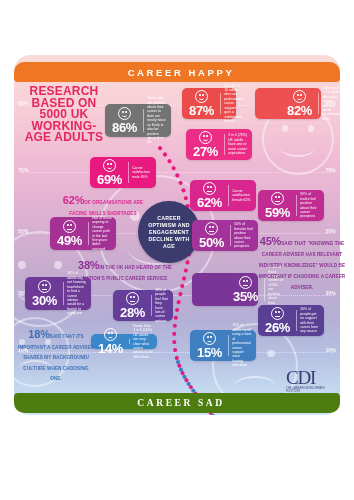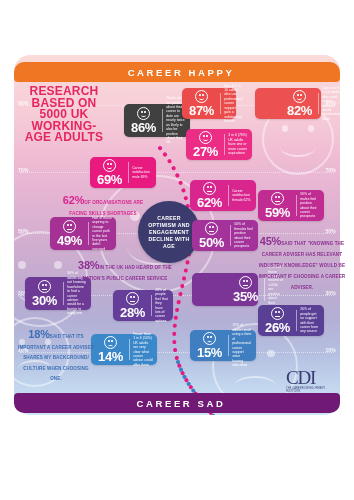"86%" div.card { background: #404040 -> #737373; left: 124px -> 105px }
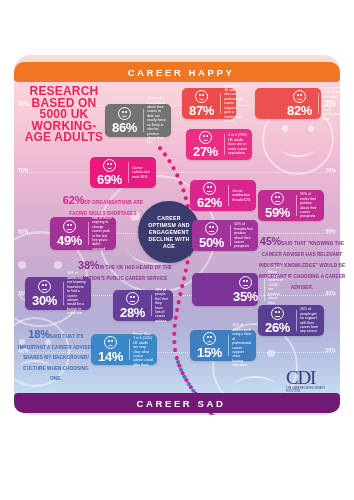"14%" div.card { height: 31px -> 15px }
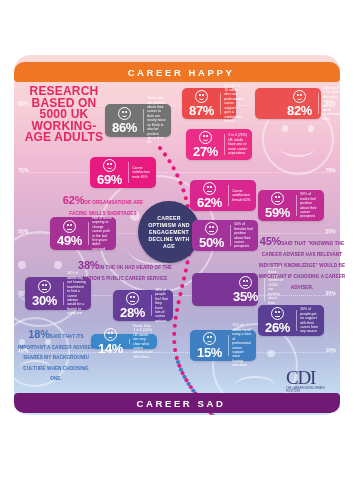"CAREER SAD" div.banner { background: #701a75 -> #4d7c0f; font-family: none -> Liberation Serif, serif }
